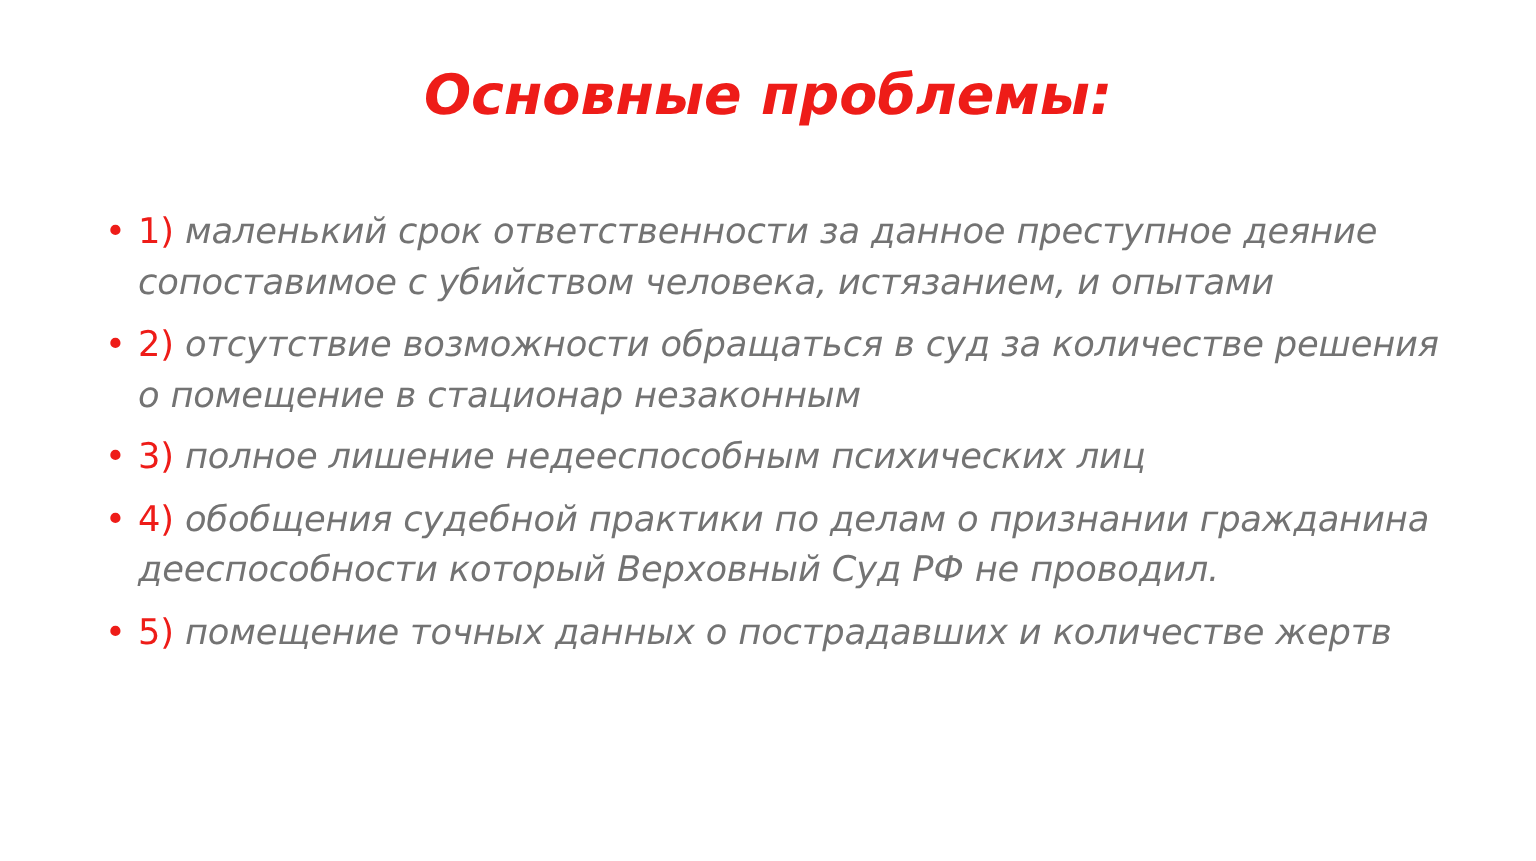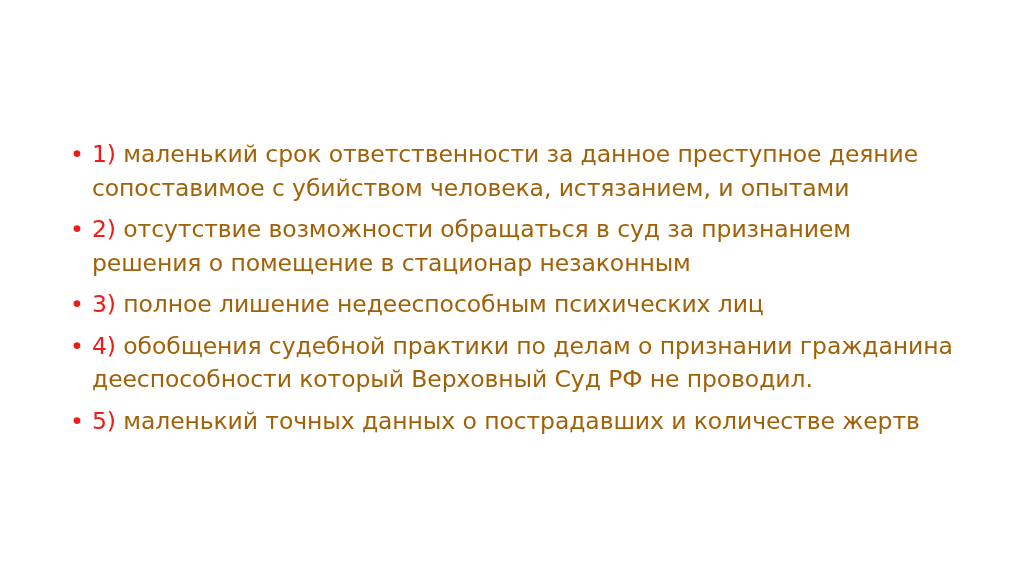"Основные проблемы:" div.slide-title { html: none -> <div>Основные проблемы:</div> }
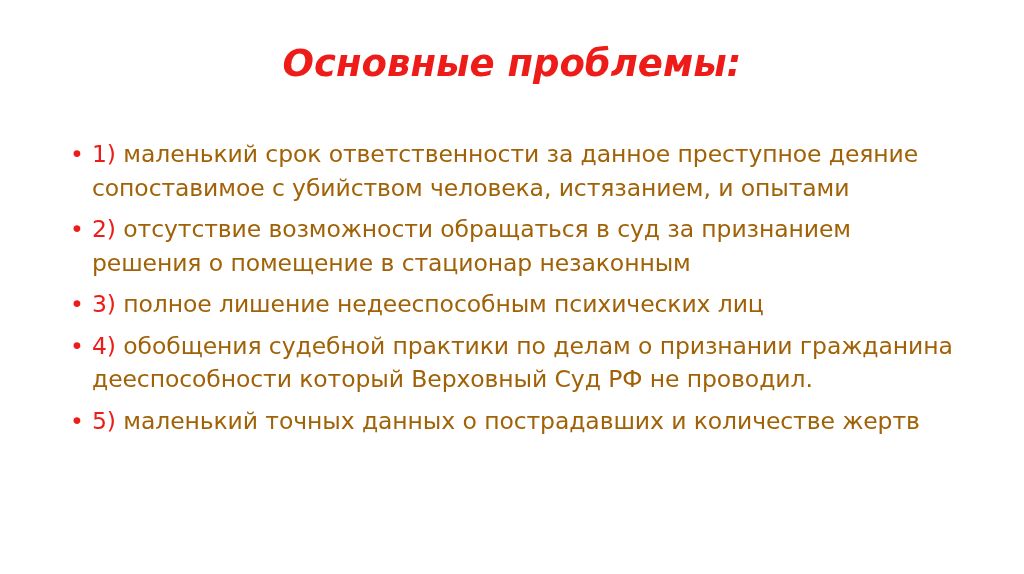"маленький срок ответственности за данное" .item-text { color: #a16207 -> #737373; font-style: none -> italic }
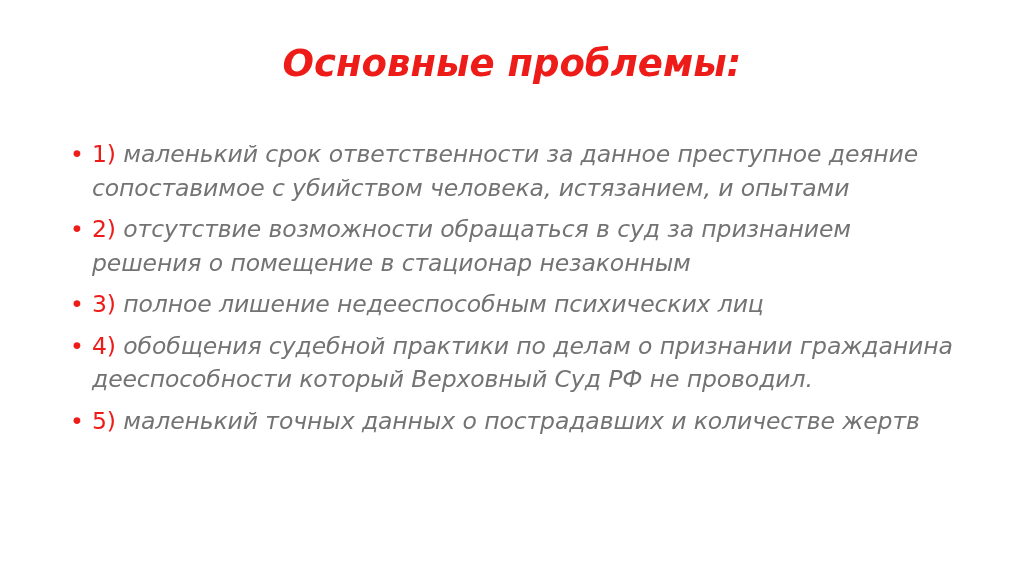"отсутствие возможности обращаться в суд" span { text: признанием -> количестве }
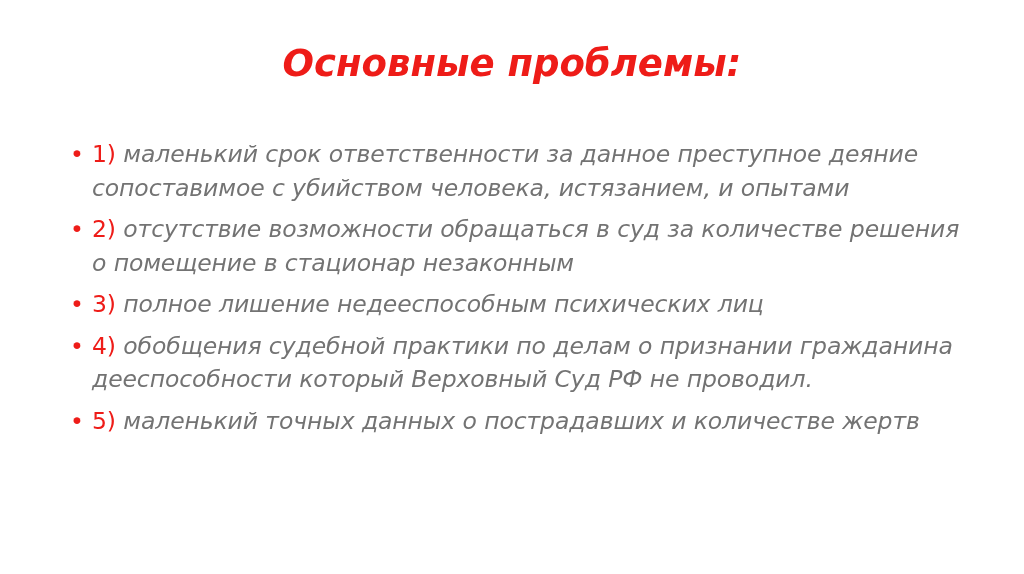"маленький точных данных о пострадавших" span { text: маленький -> помещение }
